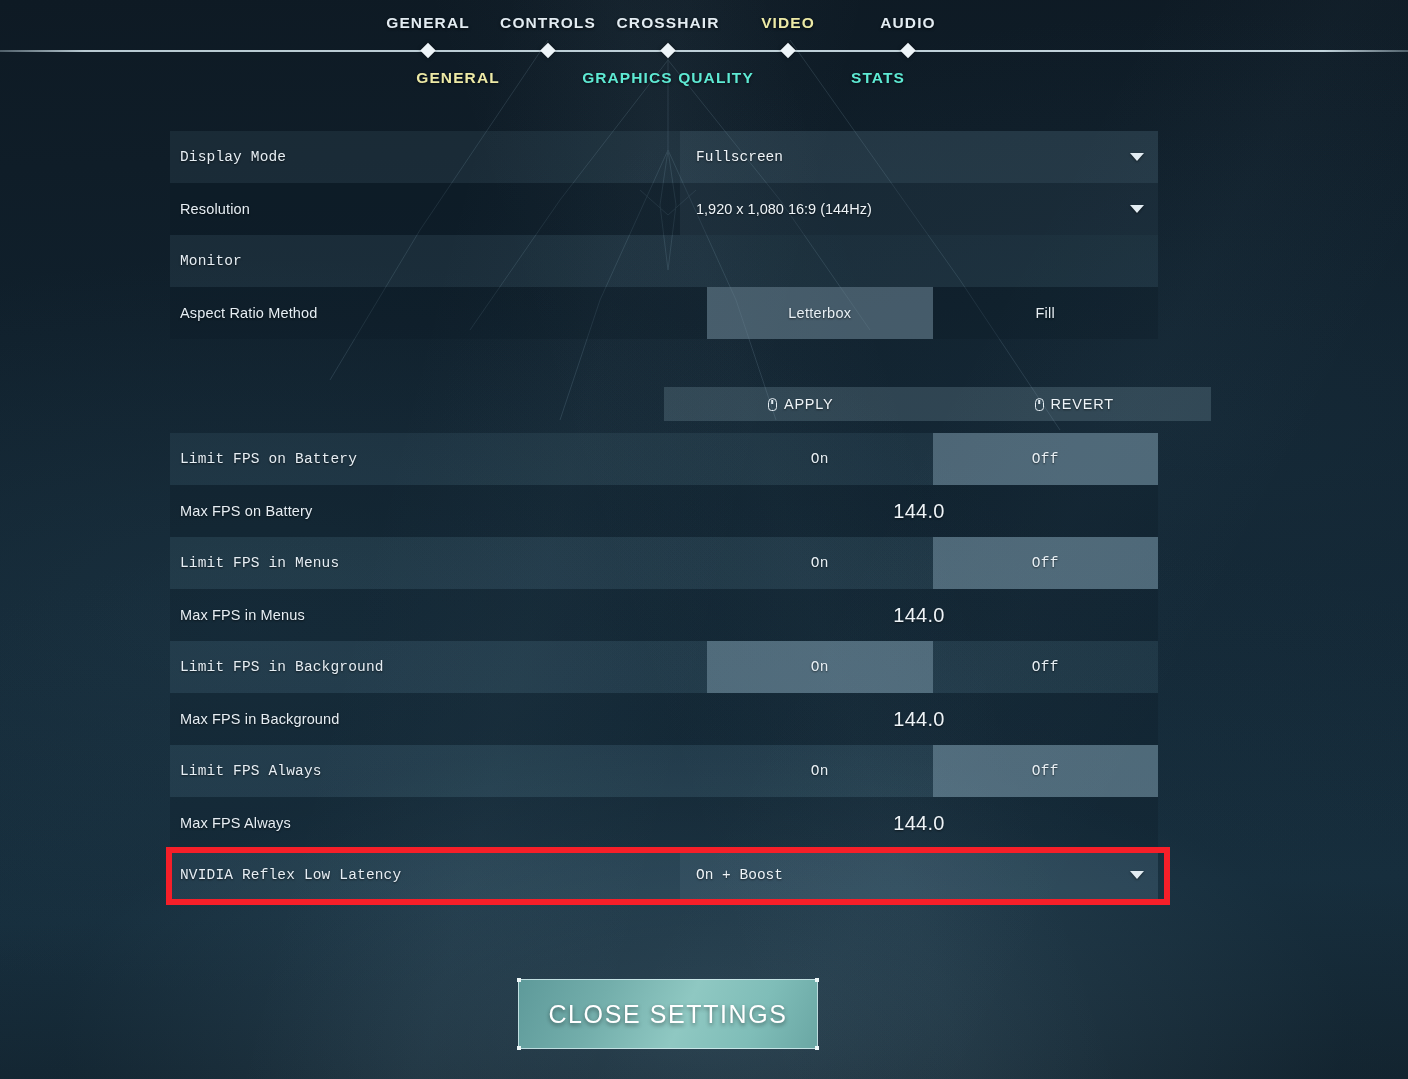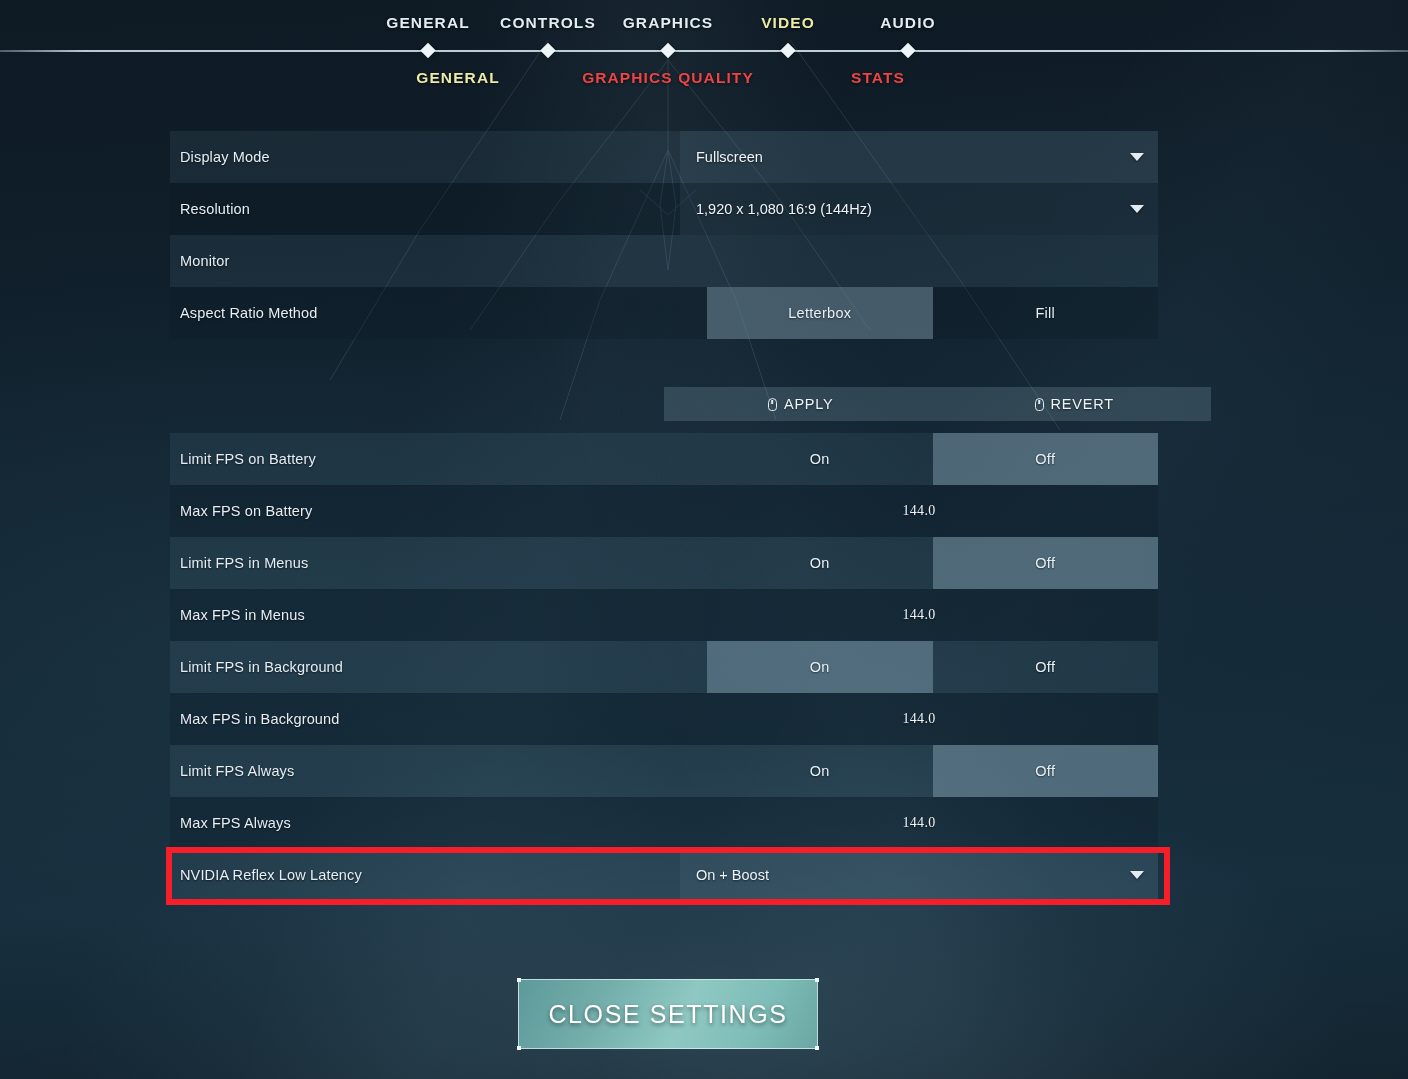"GRAPHICS" div.nav-item { text: GRAPHICS -> CROSSHAIR }
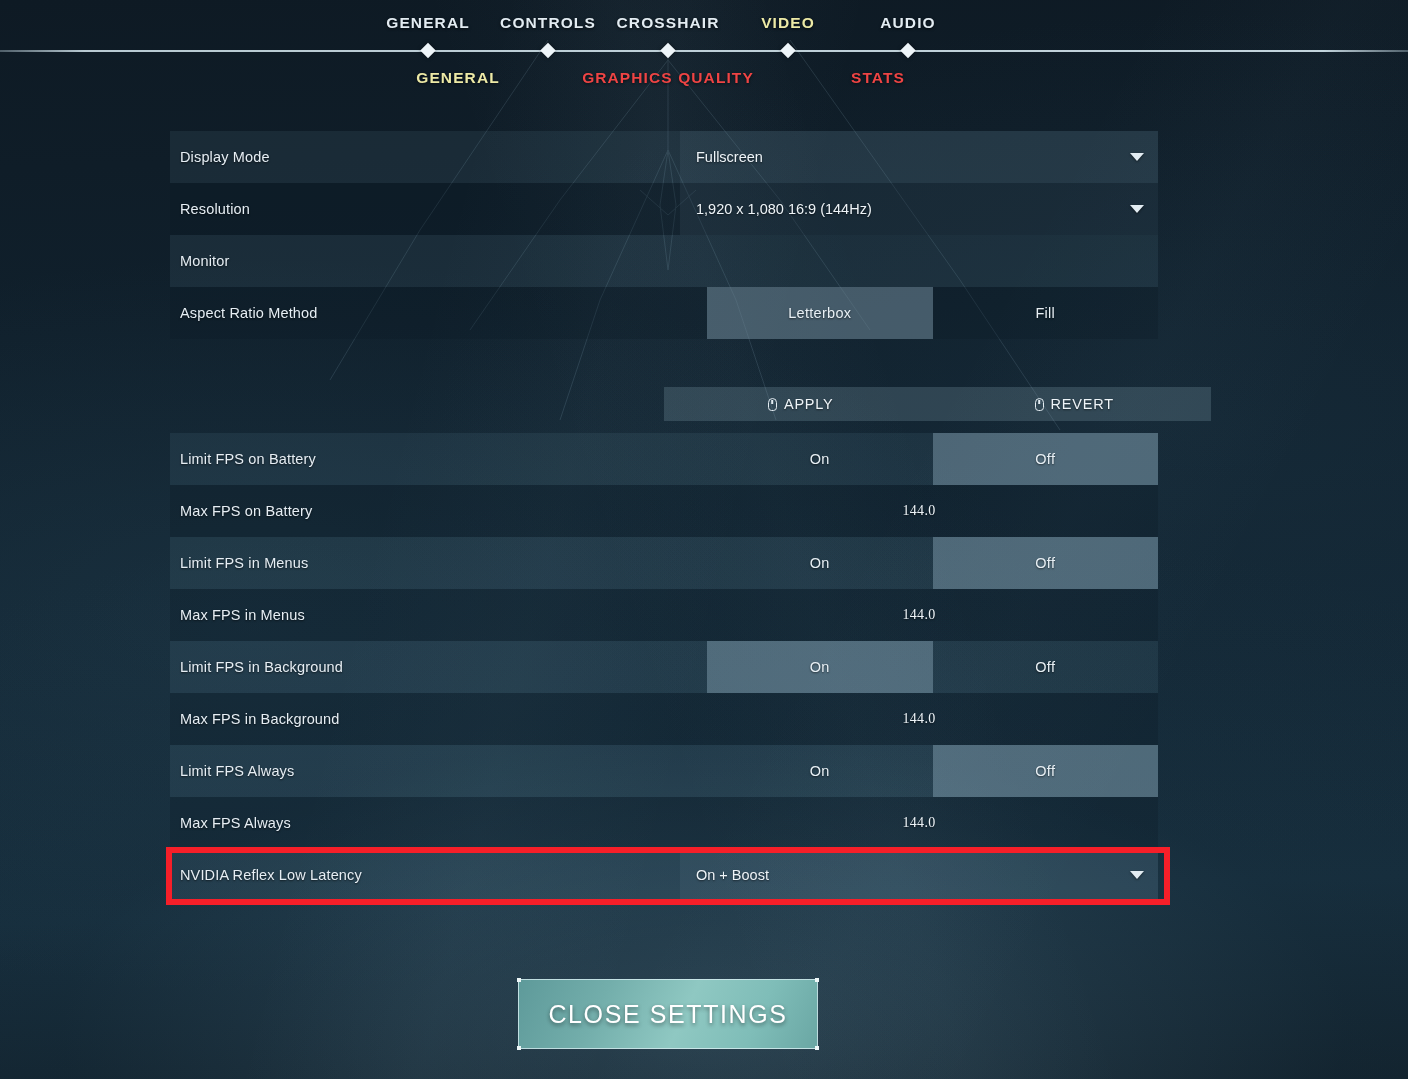"GRAPHICS QUALITY" .subnav-item { color: #ef4444 -> #5eead4 }
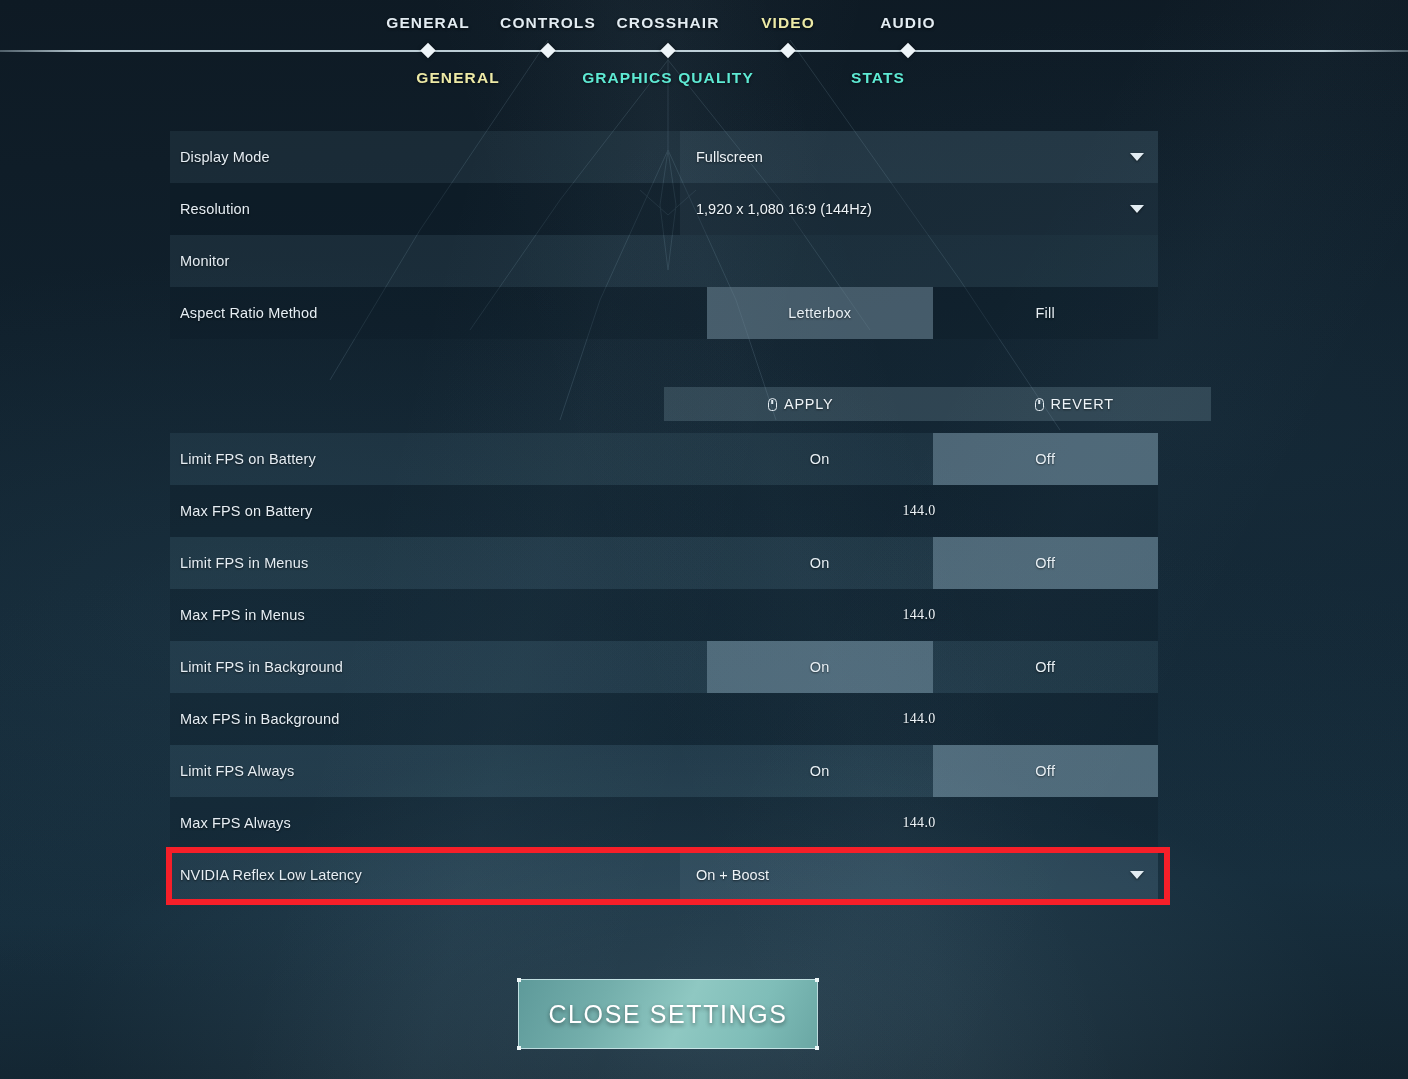"Display Mode" .row.shade-light { font-family: none -> Liberation Mono, monospace }
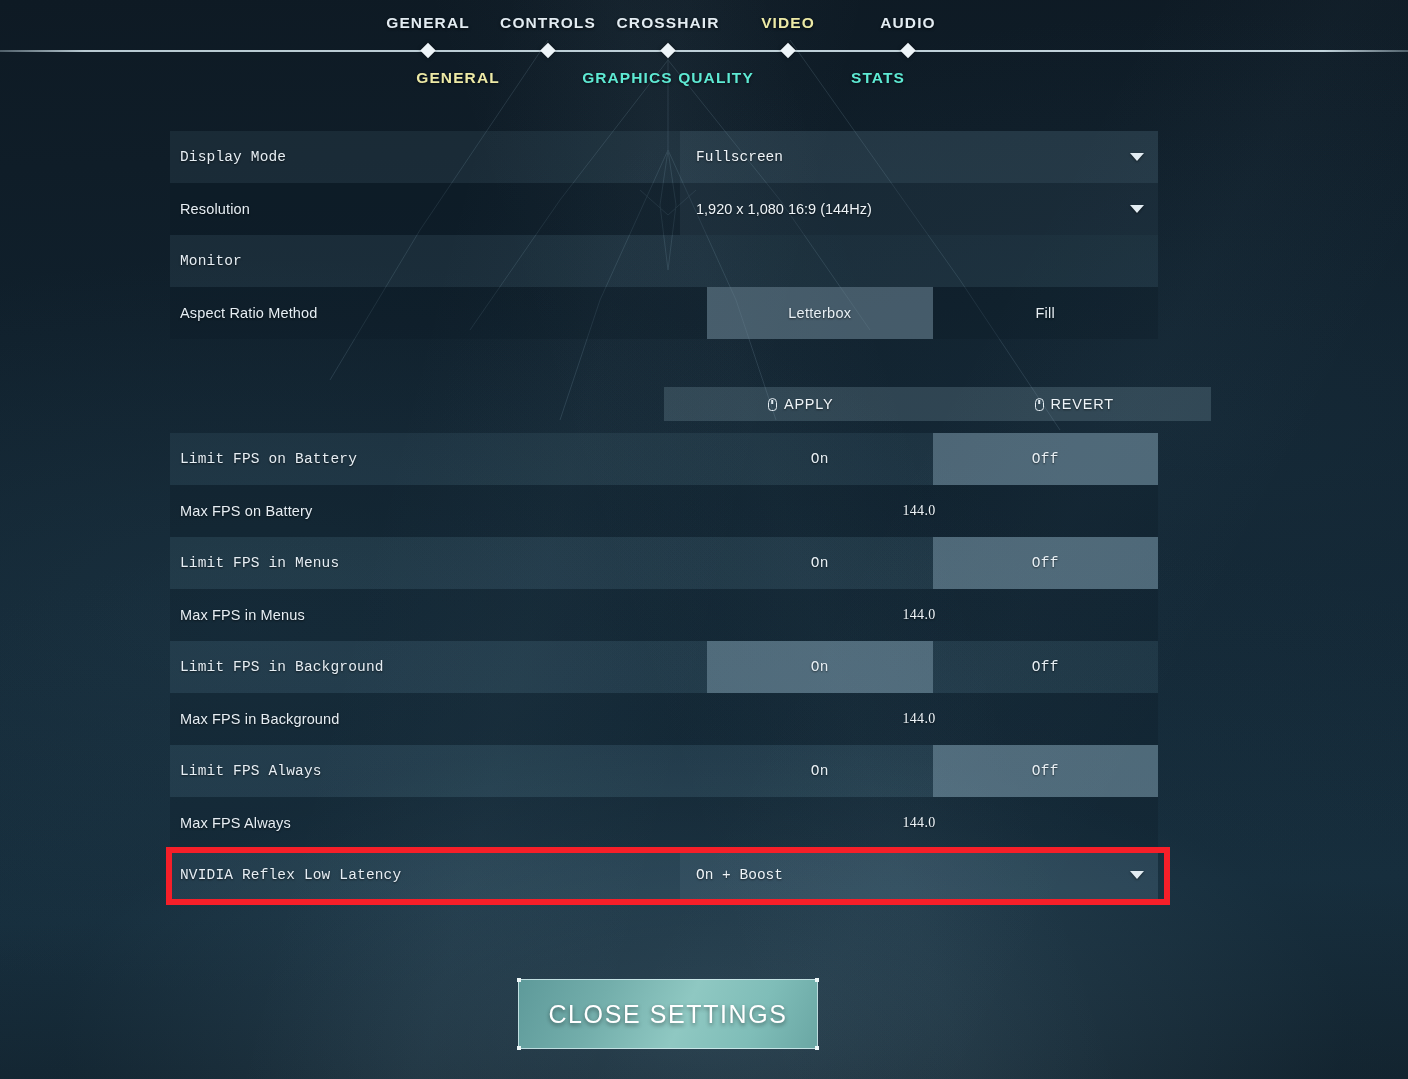"144.0" .value-center { font-family: Liberation Serif, serif -> none; font-size: 14px -> 20px }
